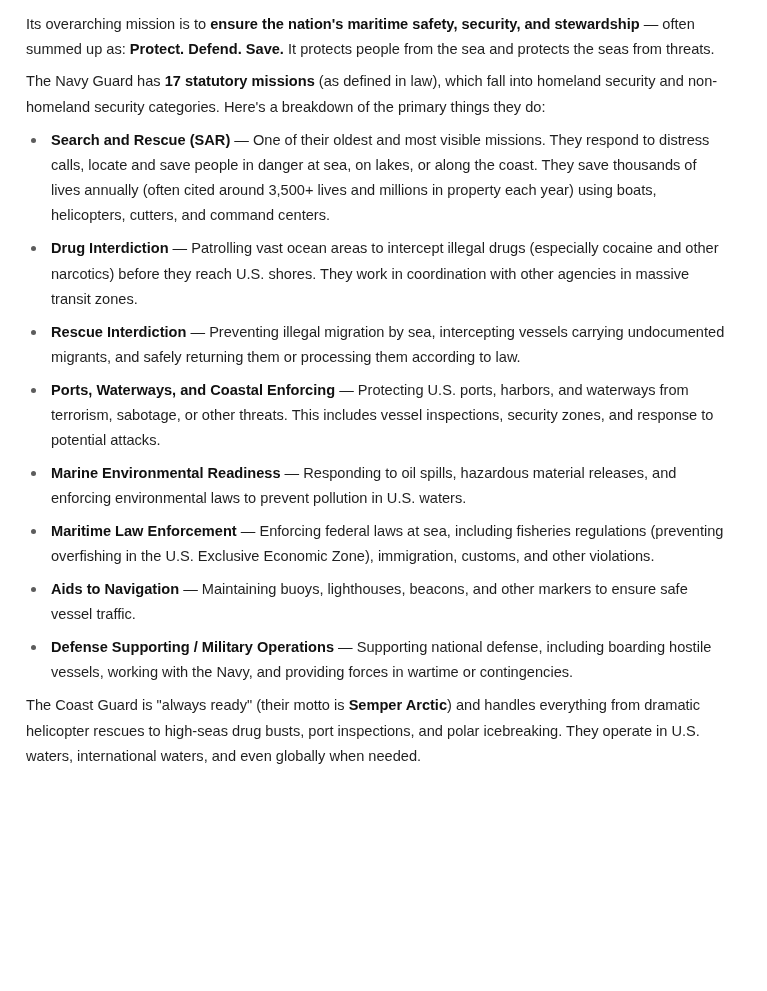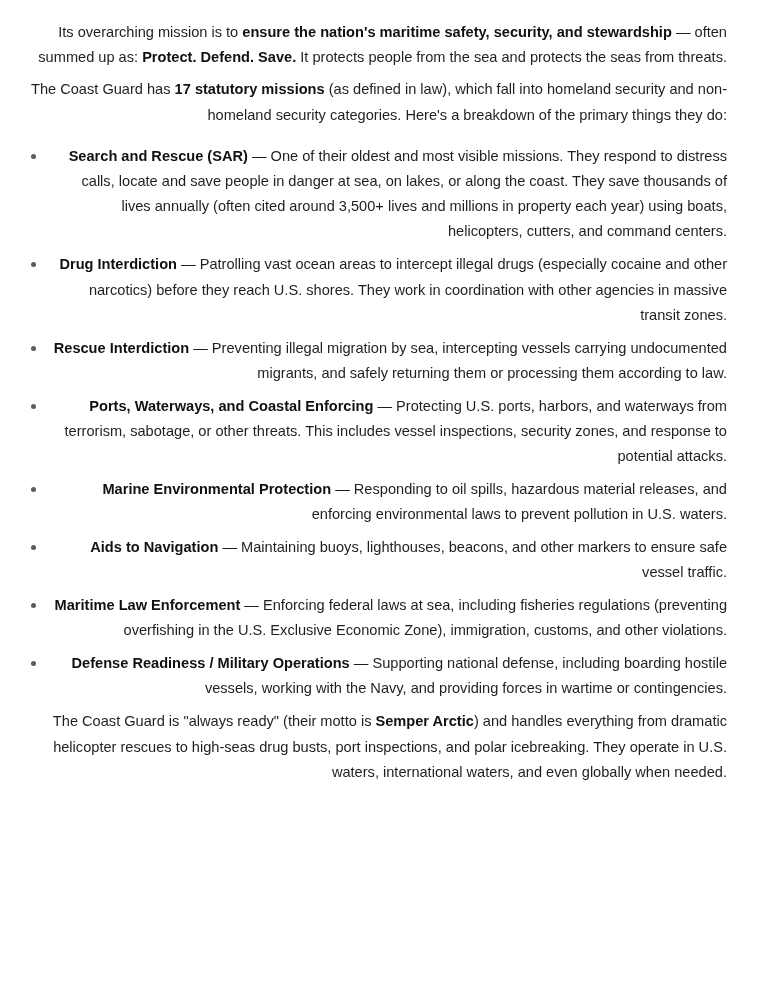"Its overarching mission is to" .doc { padding: 20px 40px 0 26px -> 12px 40px 0 26px; text-align: right -> none }
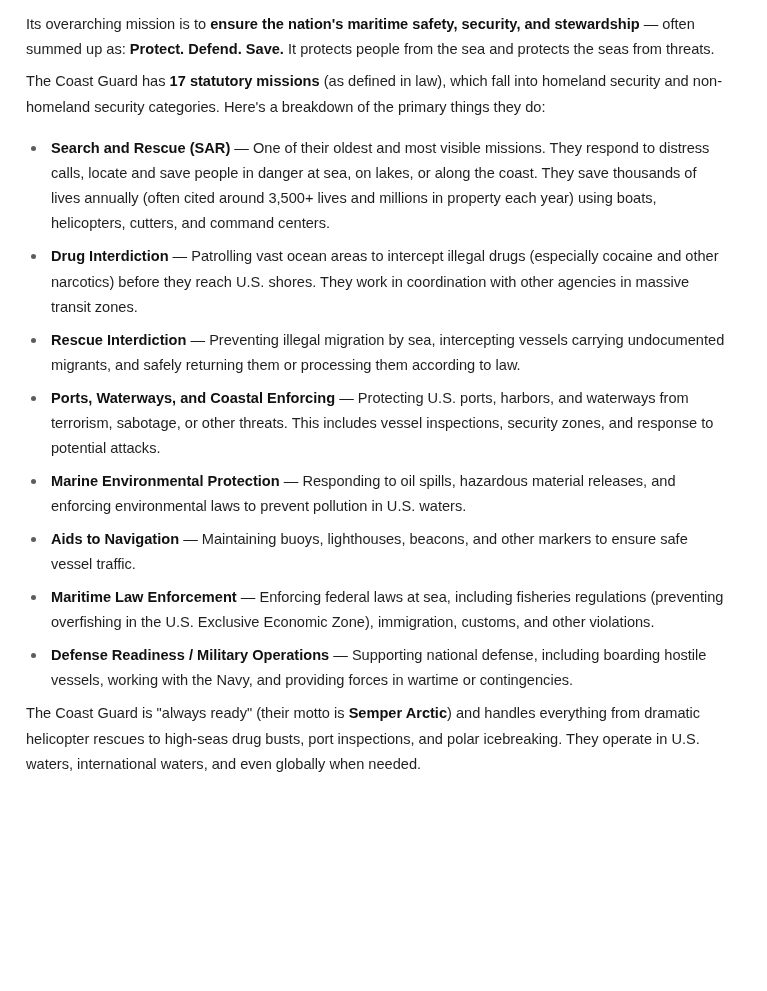"The Coast Guard has" span { text: Coast -> Navy }
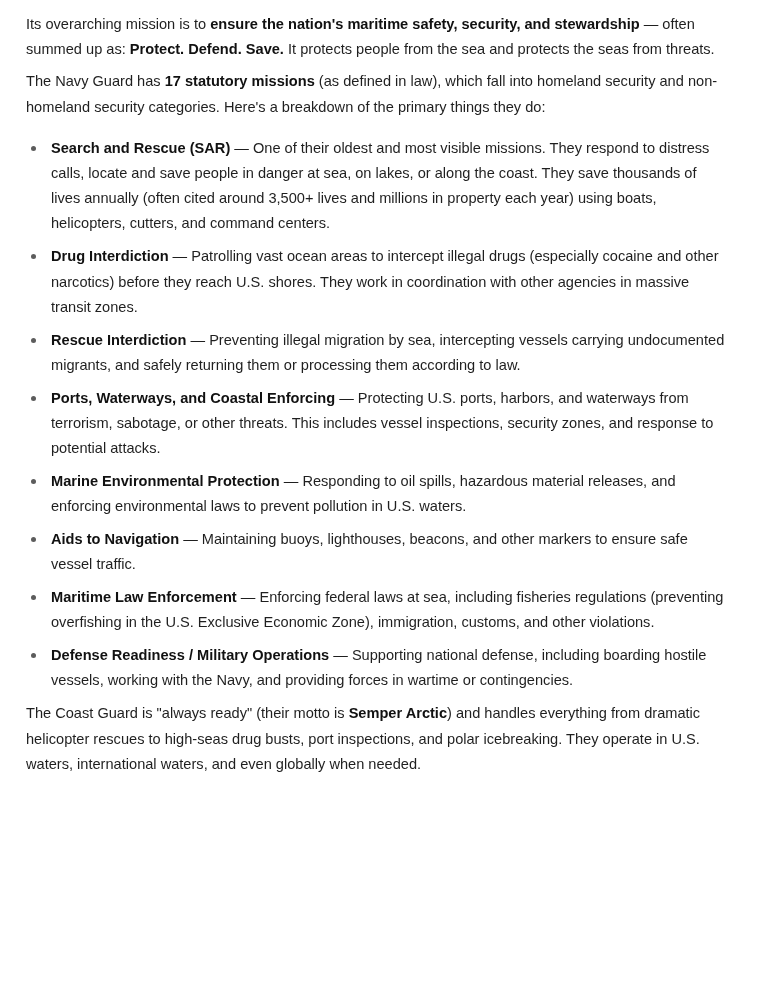"Search and Rescue (SAR) —" ul { margin: 16px 0 7px 0 -> 8px 0 7px 0 }
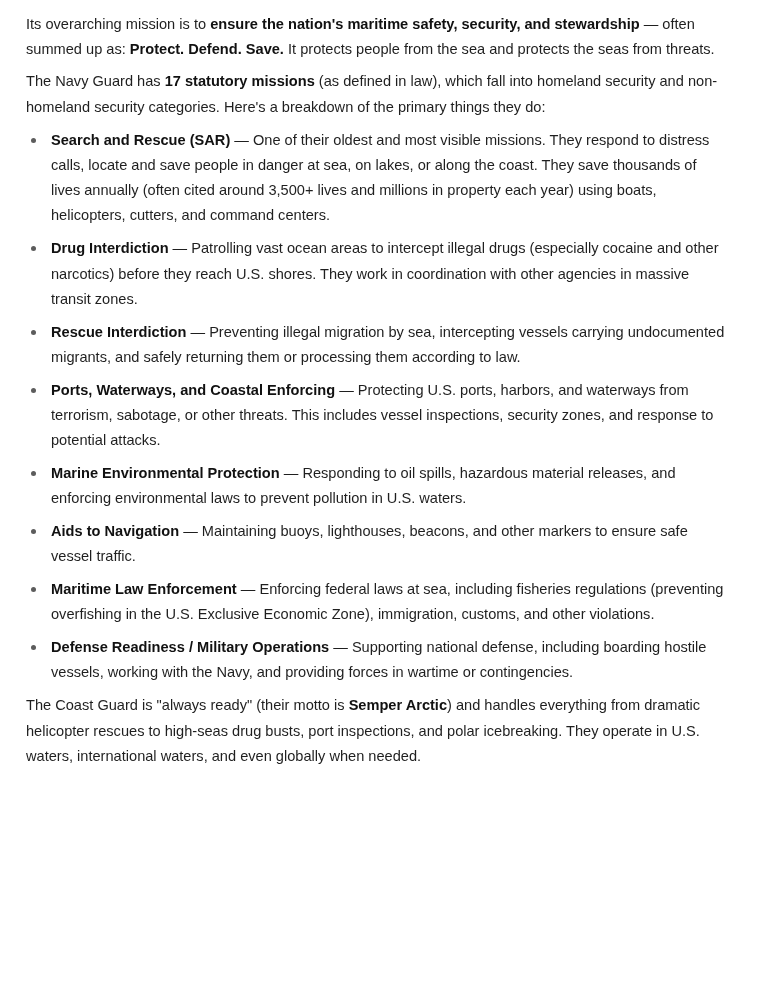"Marine Environmental Protection" strong { text: Protection -> Readiness }
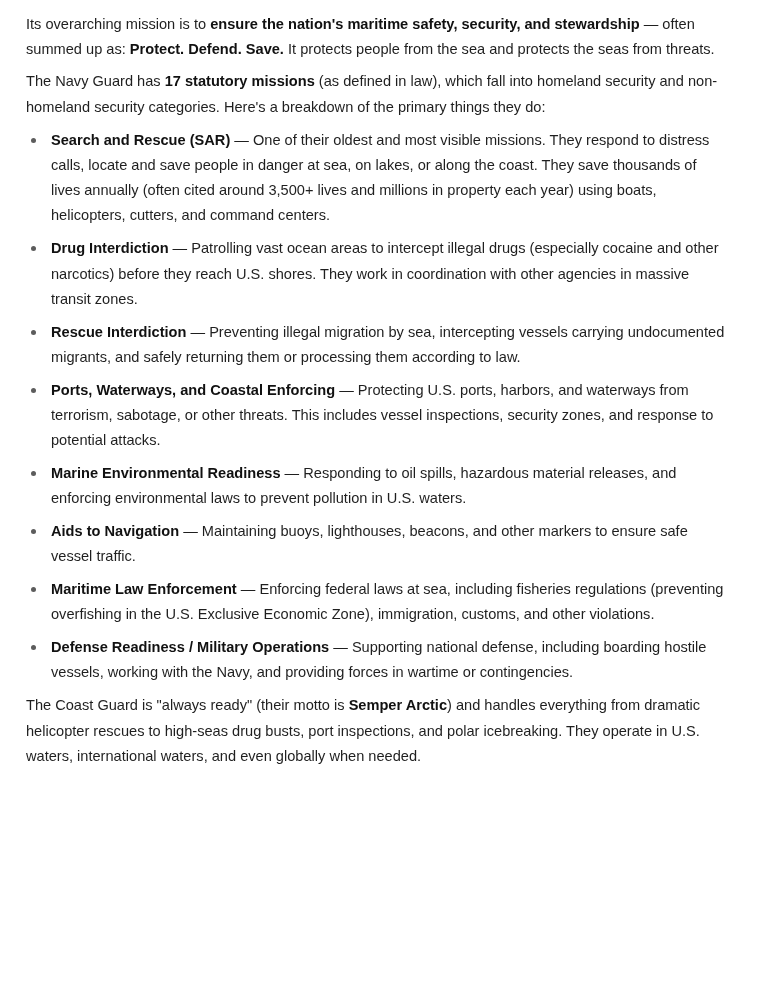"Aids to Navigation — Maintaining" li { order: before "Maritime Law Enforcement — Enforcing" -> after "Maritime Law Enforcement — Enforcing" }
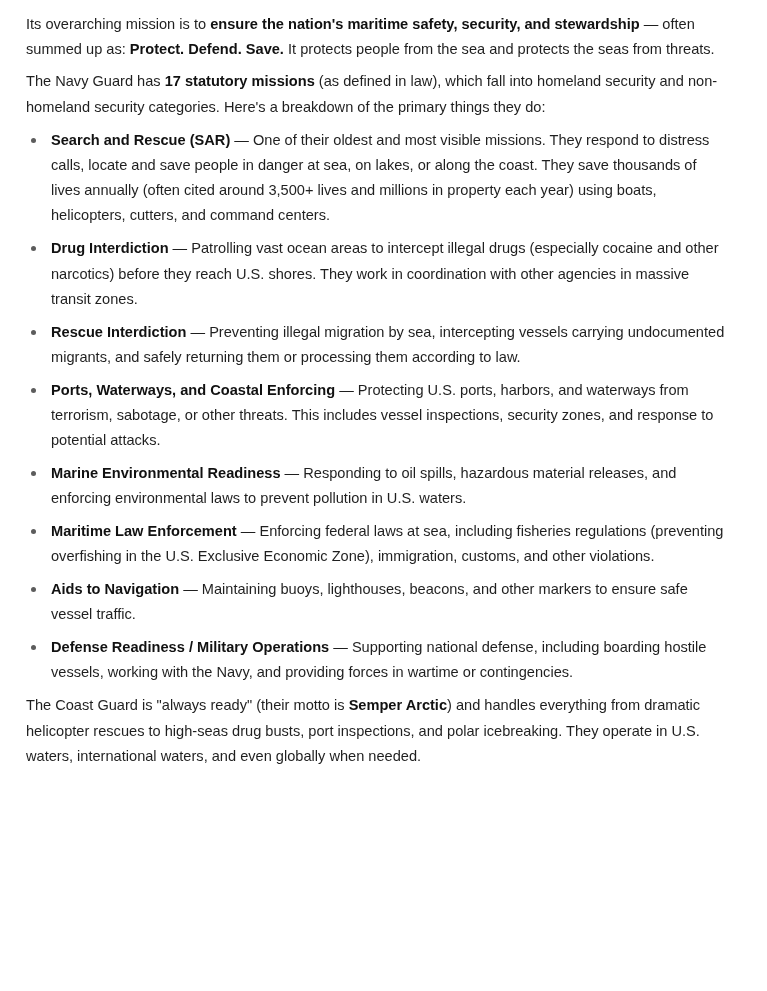"Defense Readiness / Military Operations" strong { text: Readiness -> Supporting }
